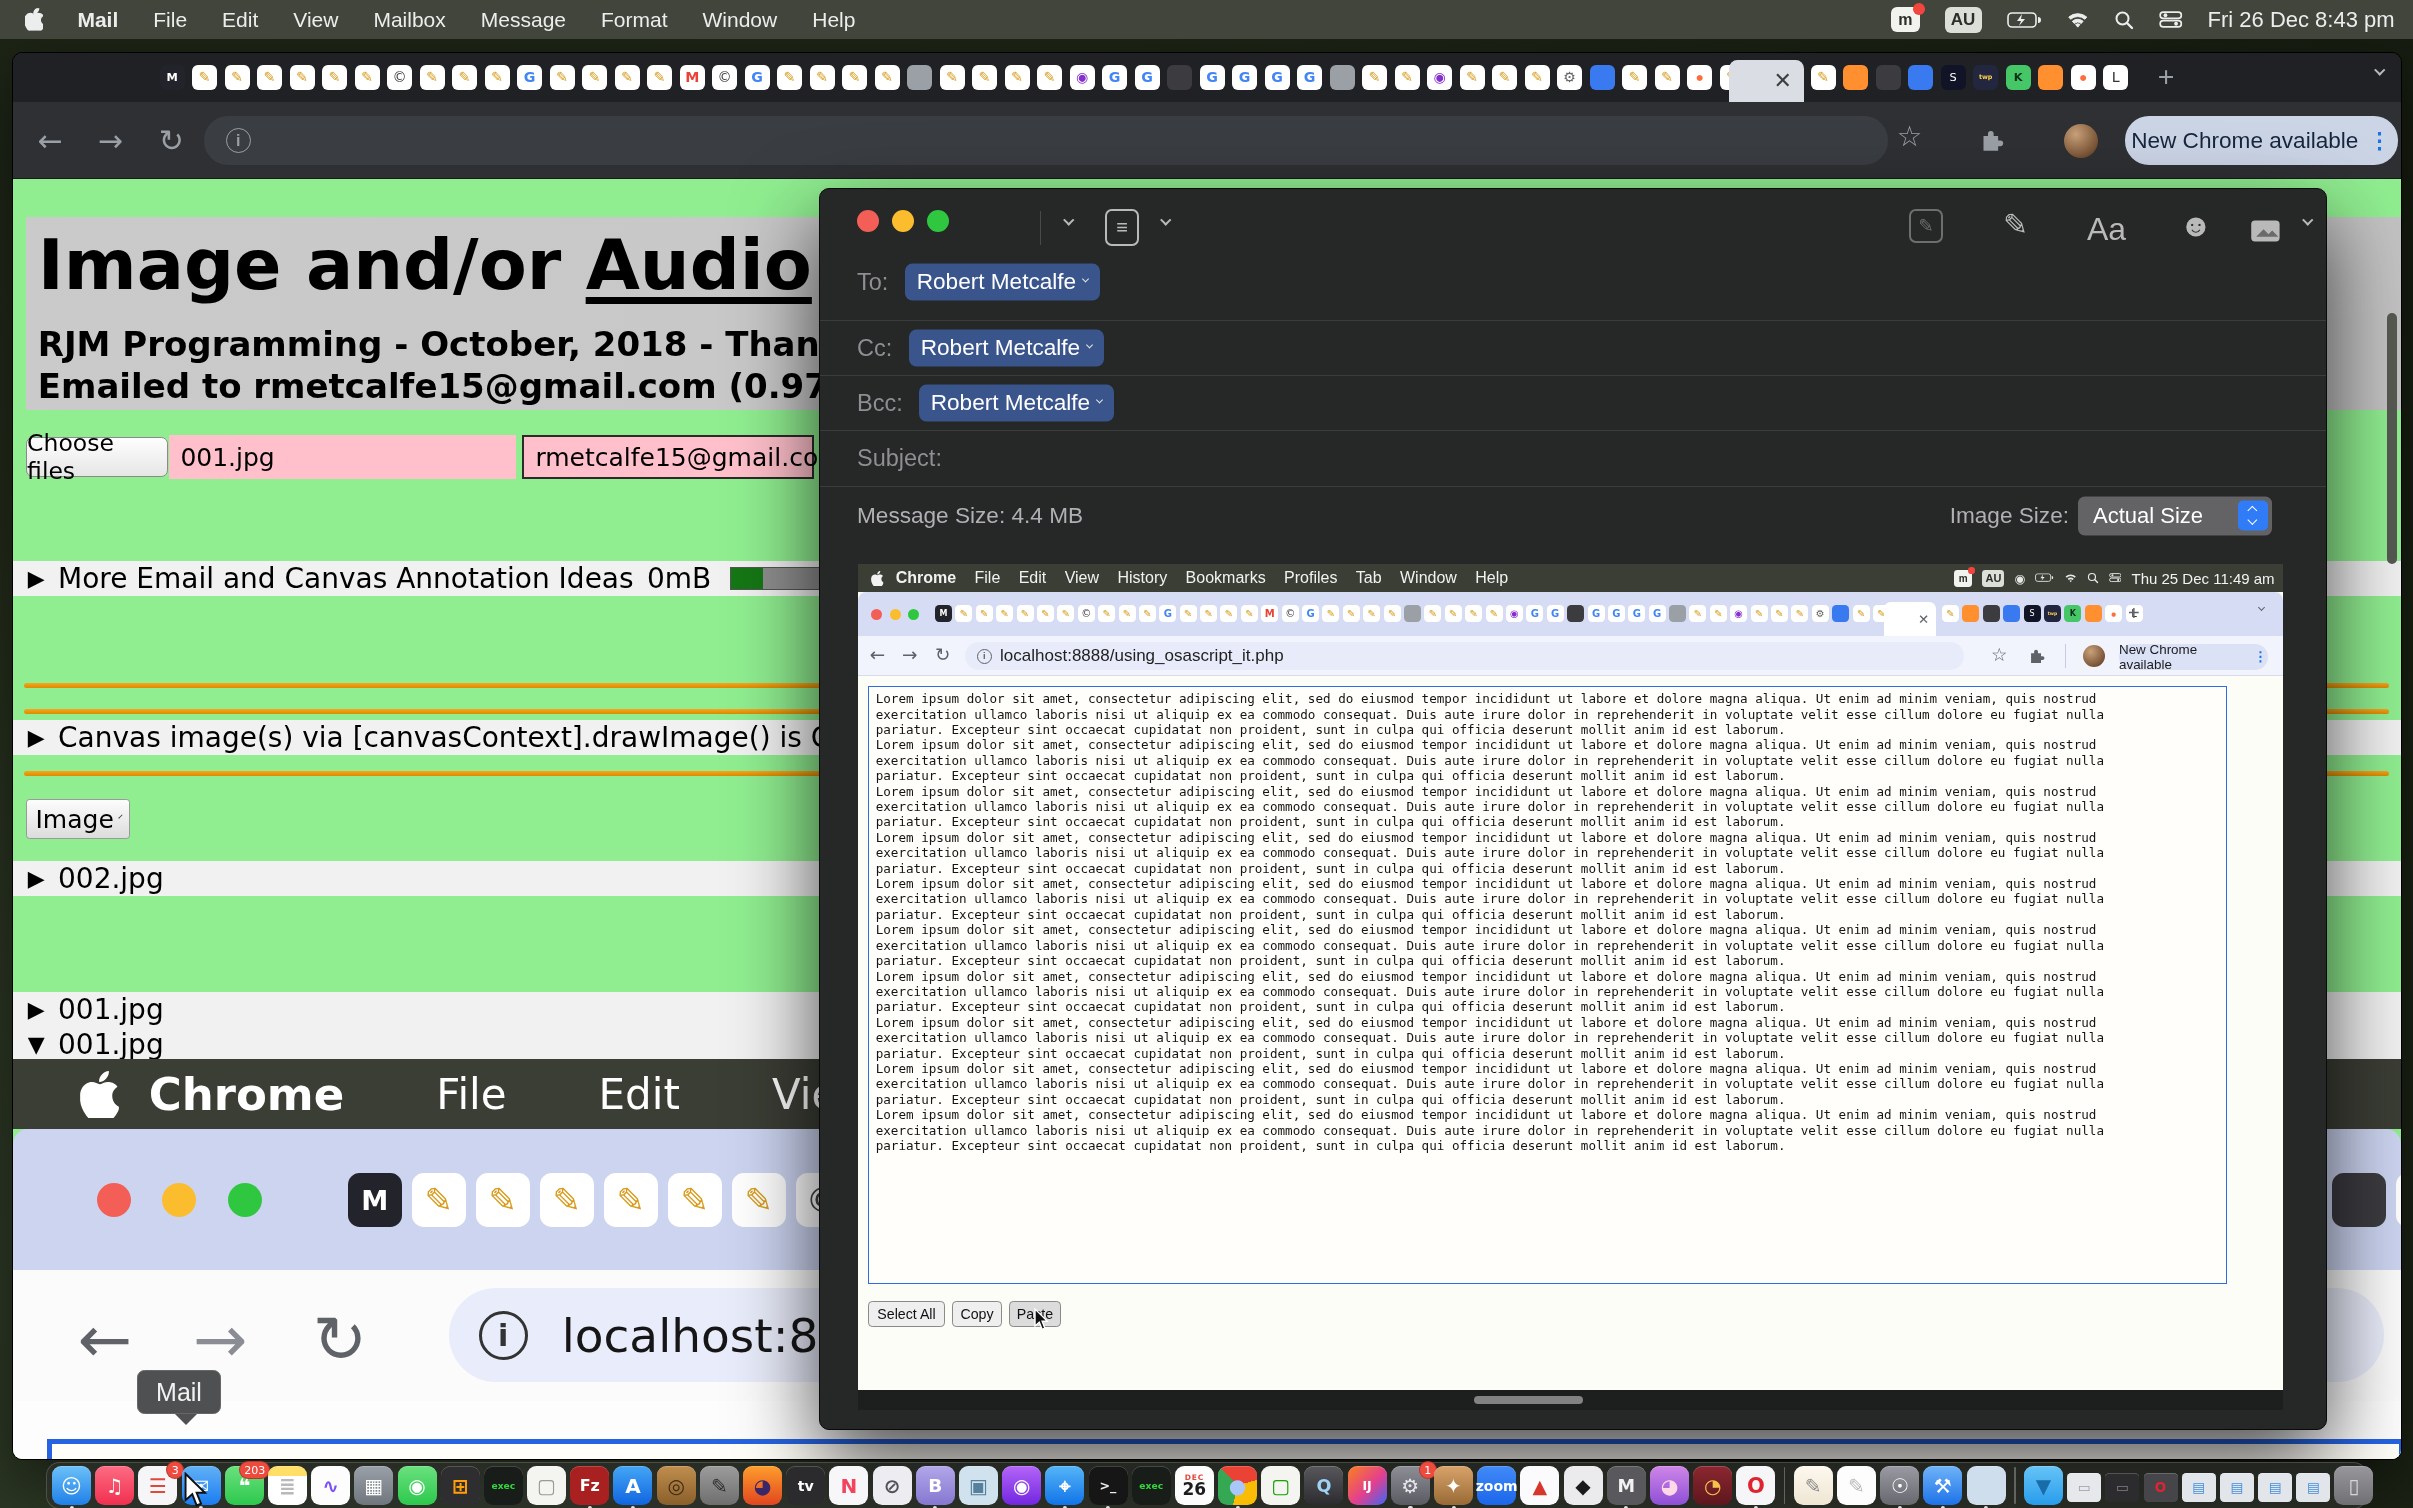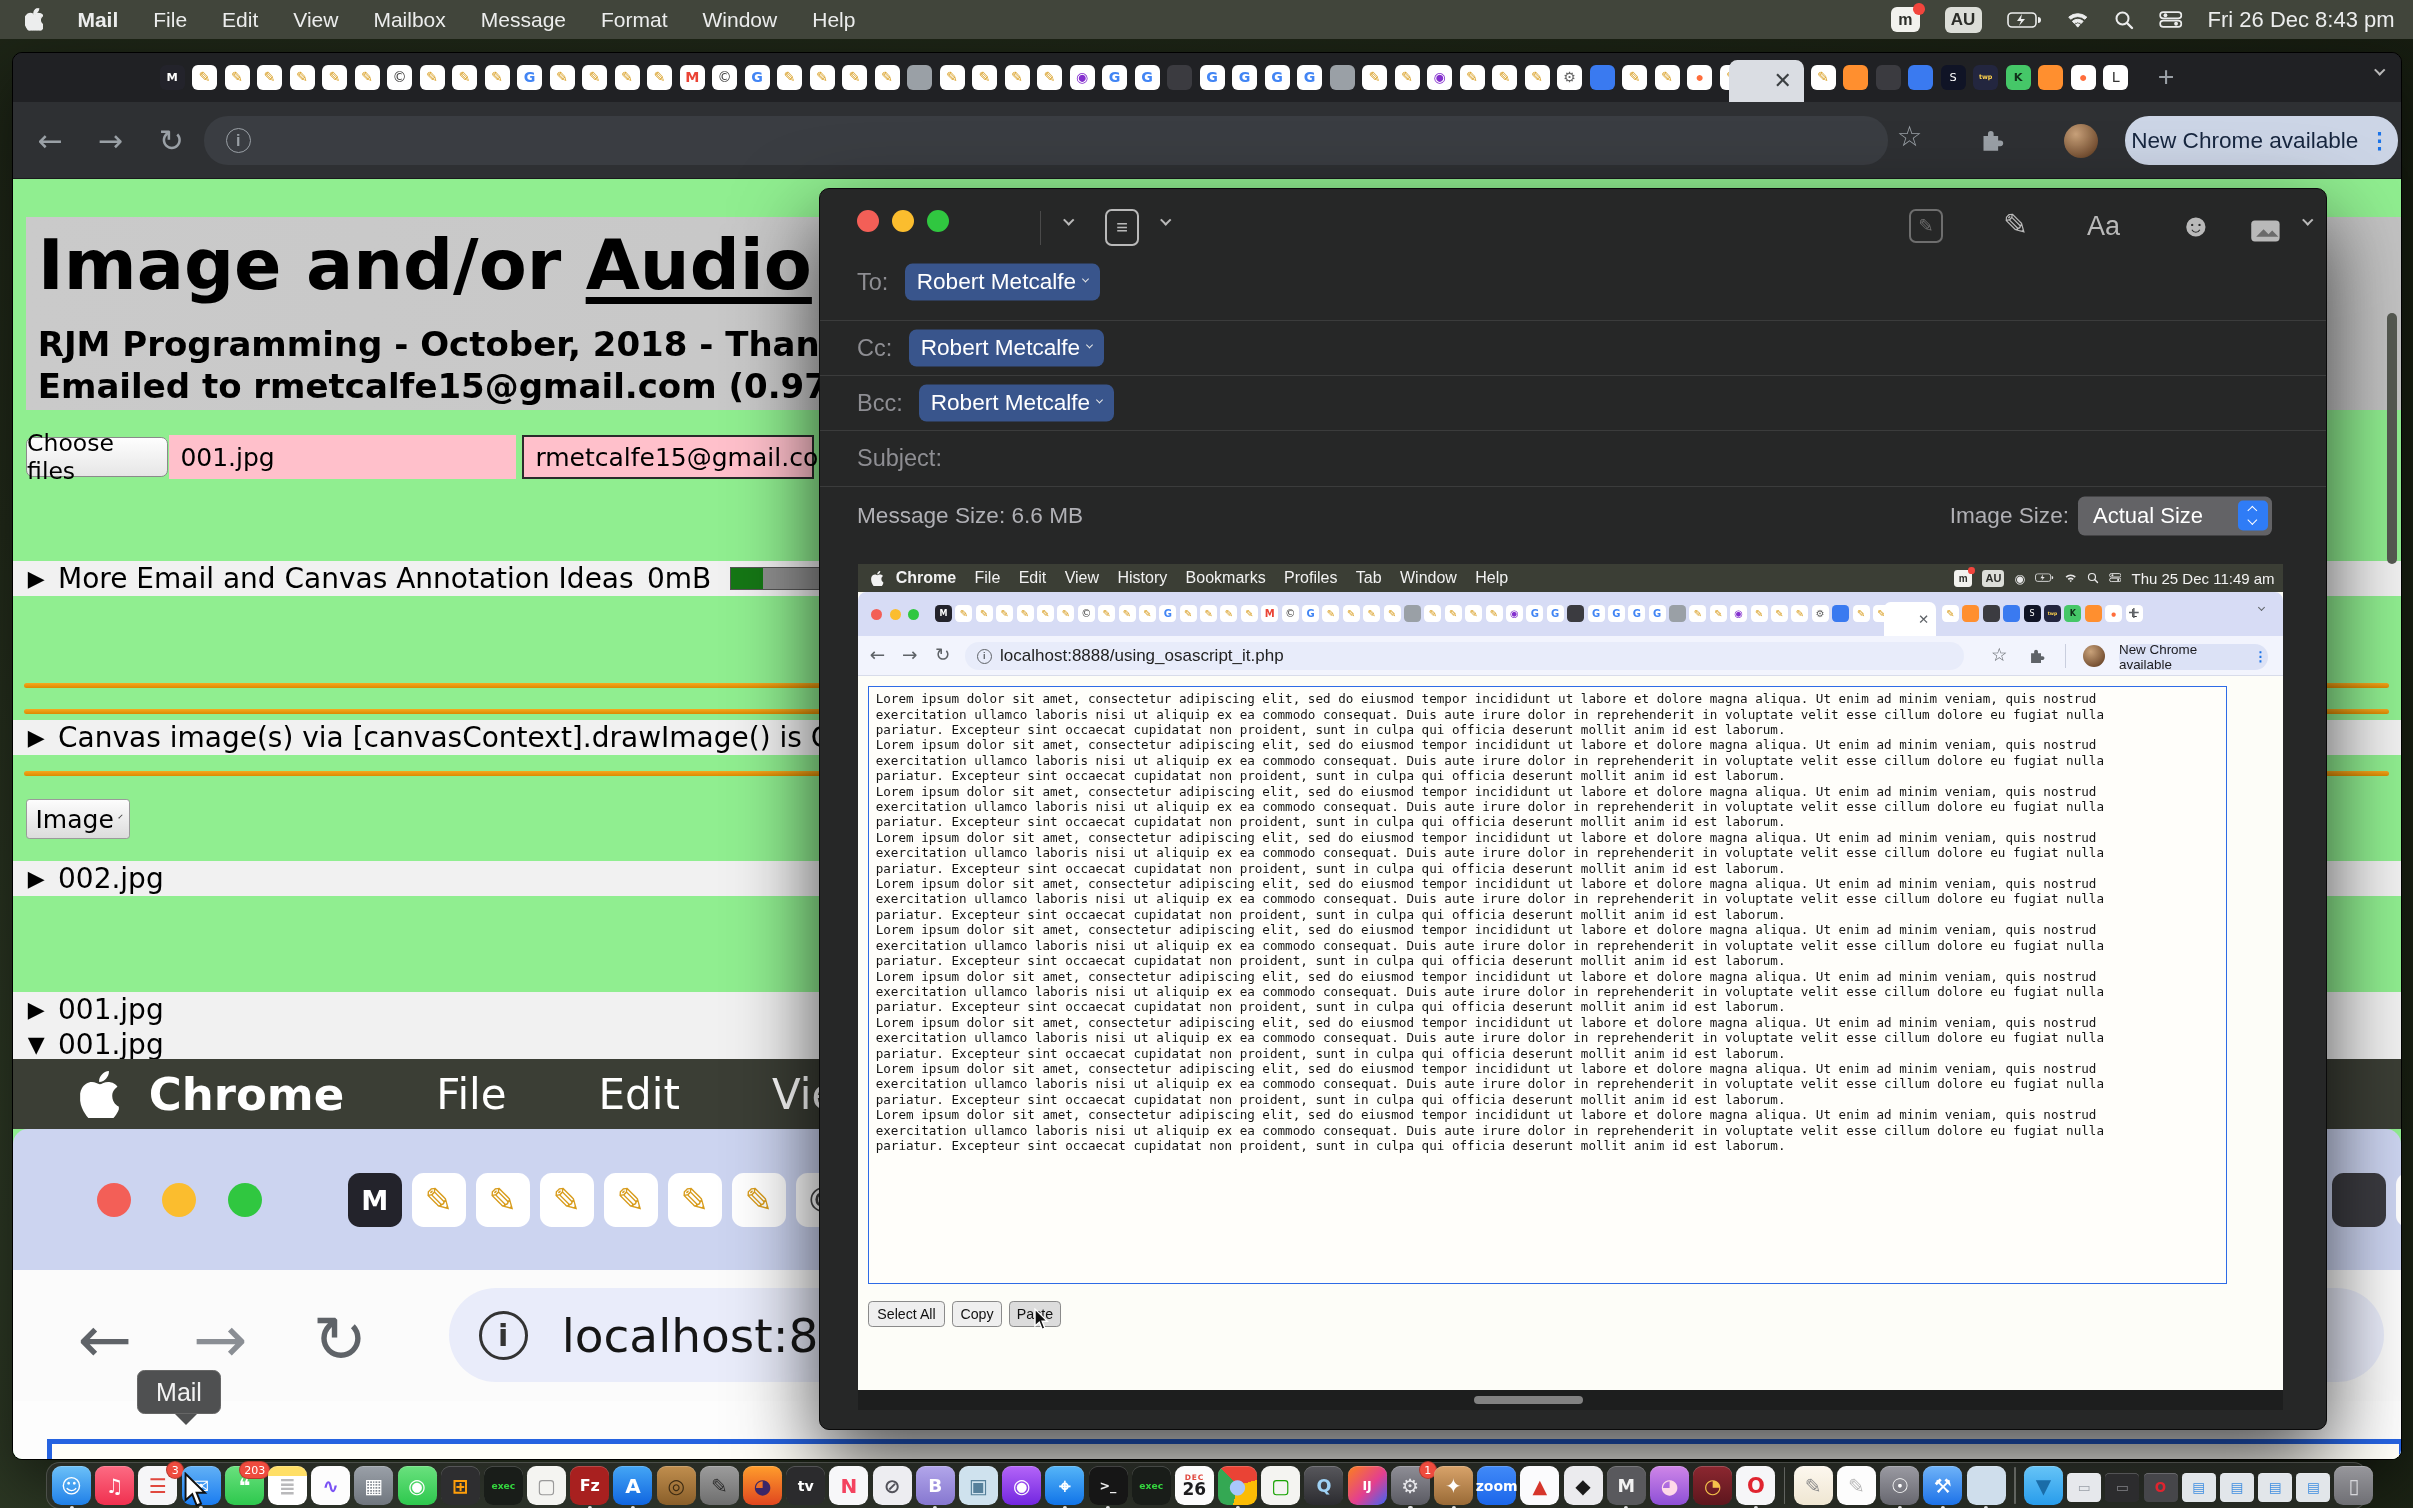"Aa" span.mtool { font-size: 27px -> 32px }
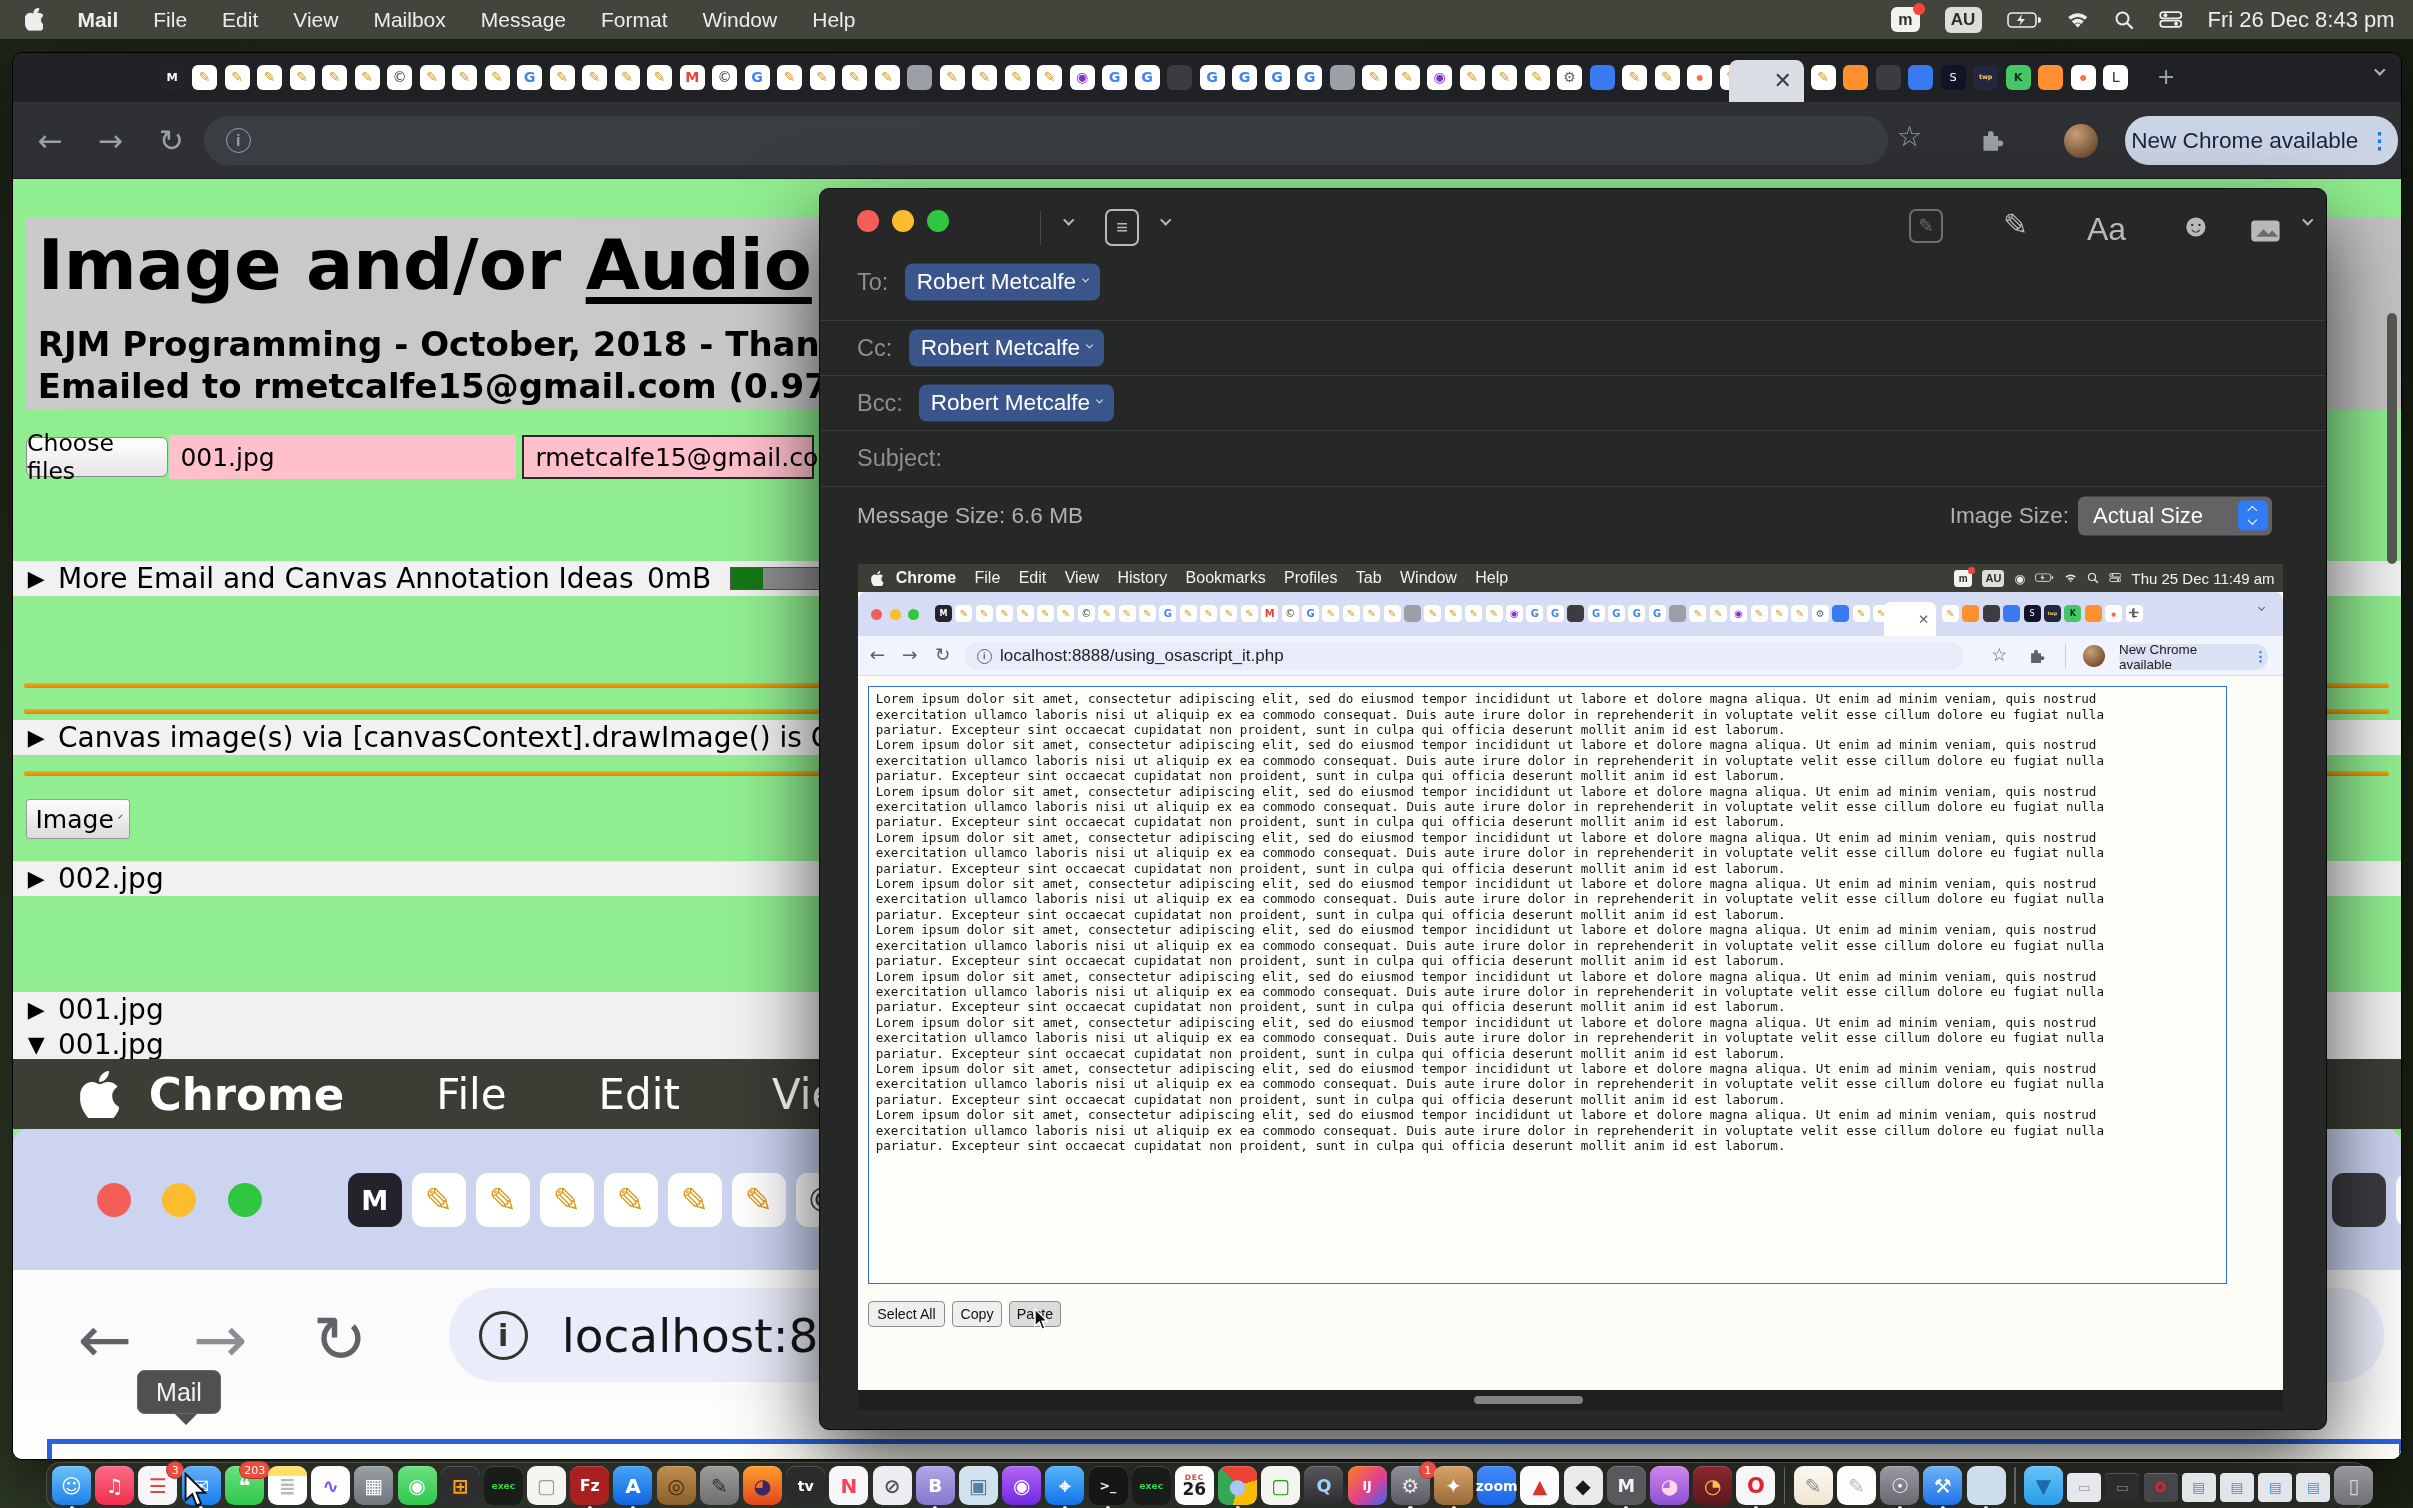"6.6 MB" span { text: 6.6 -> 4.4 }
